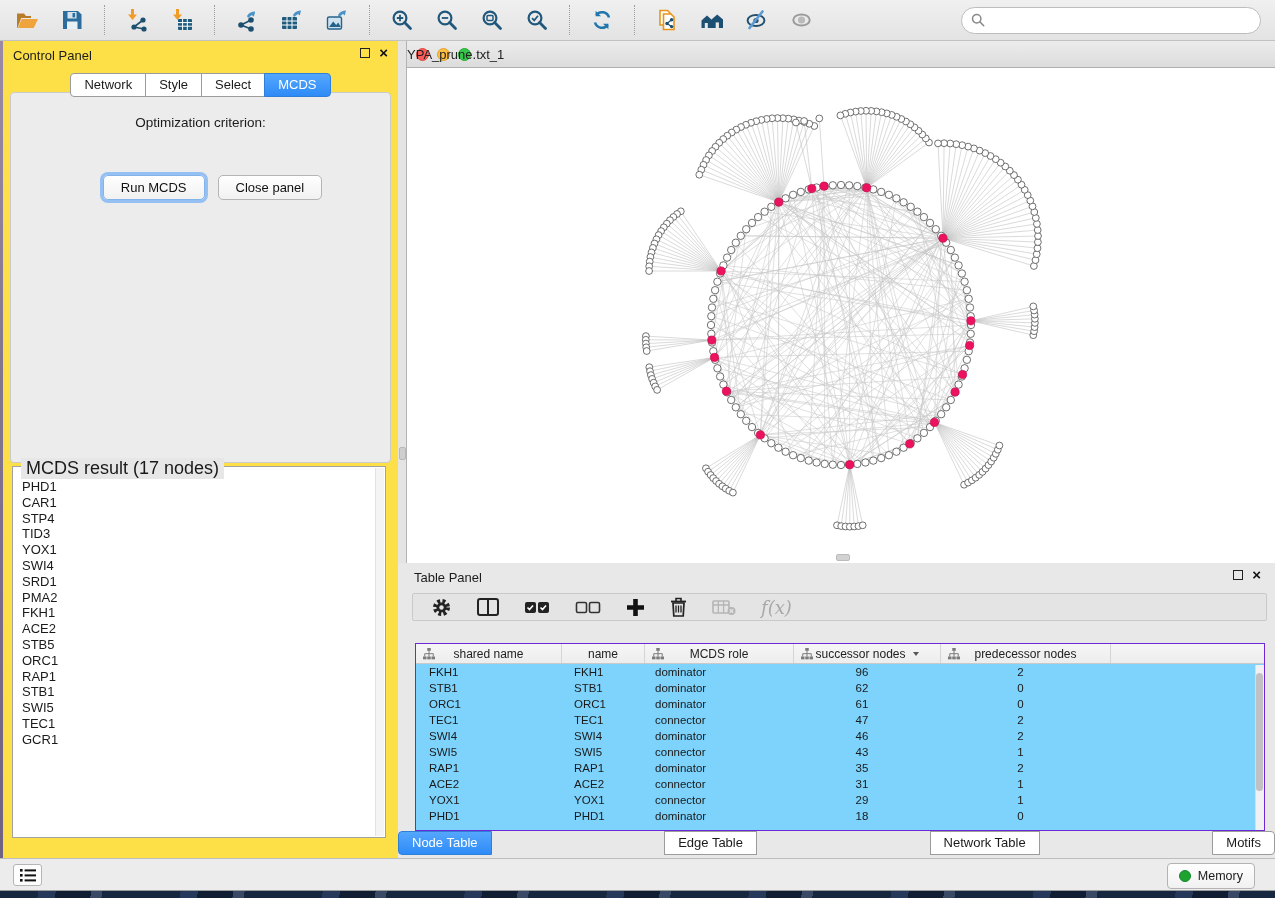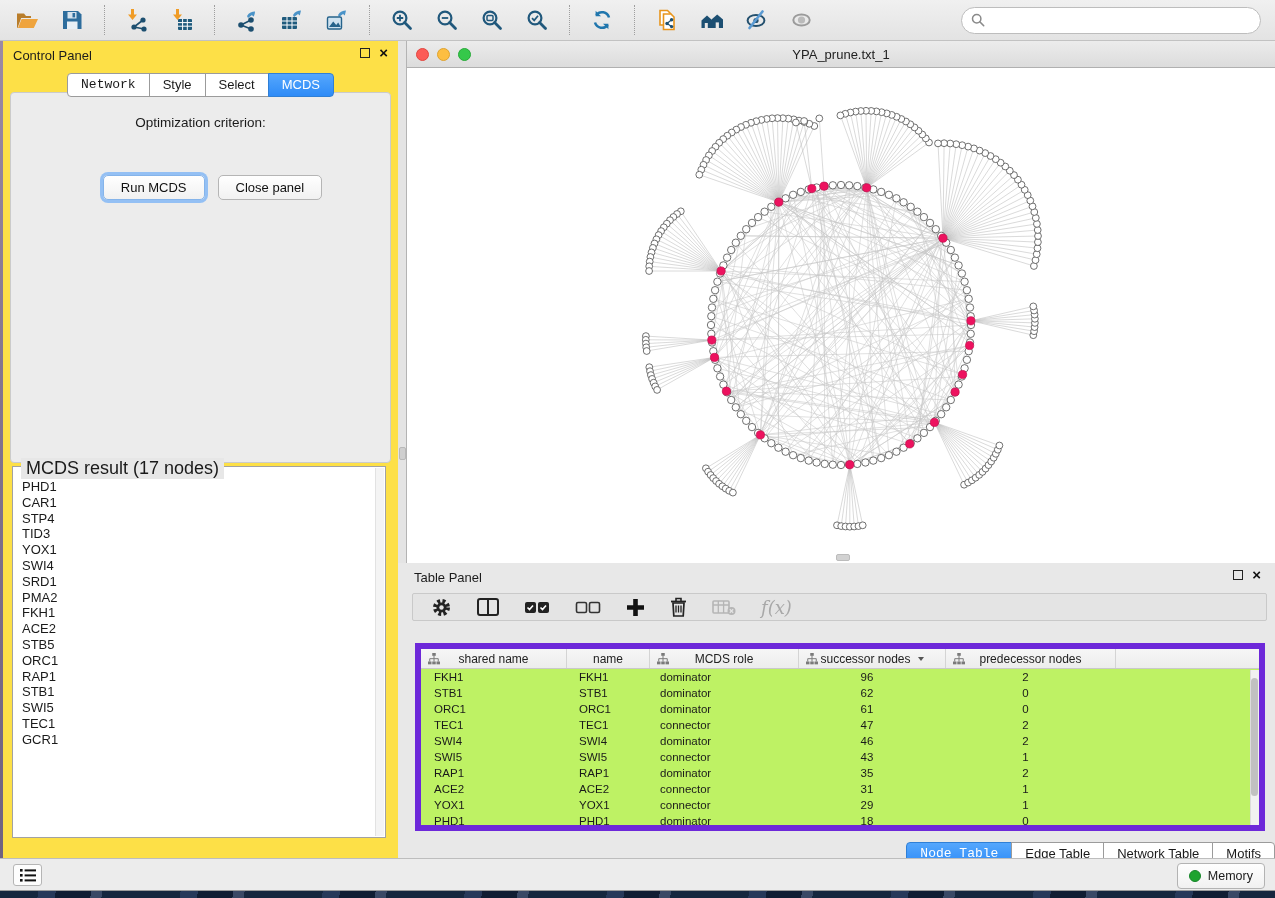"YPA_prune.txt_1" .nw-title .tlabel { text-align: center -> left }
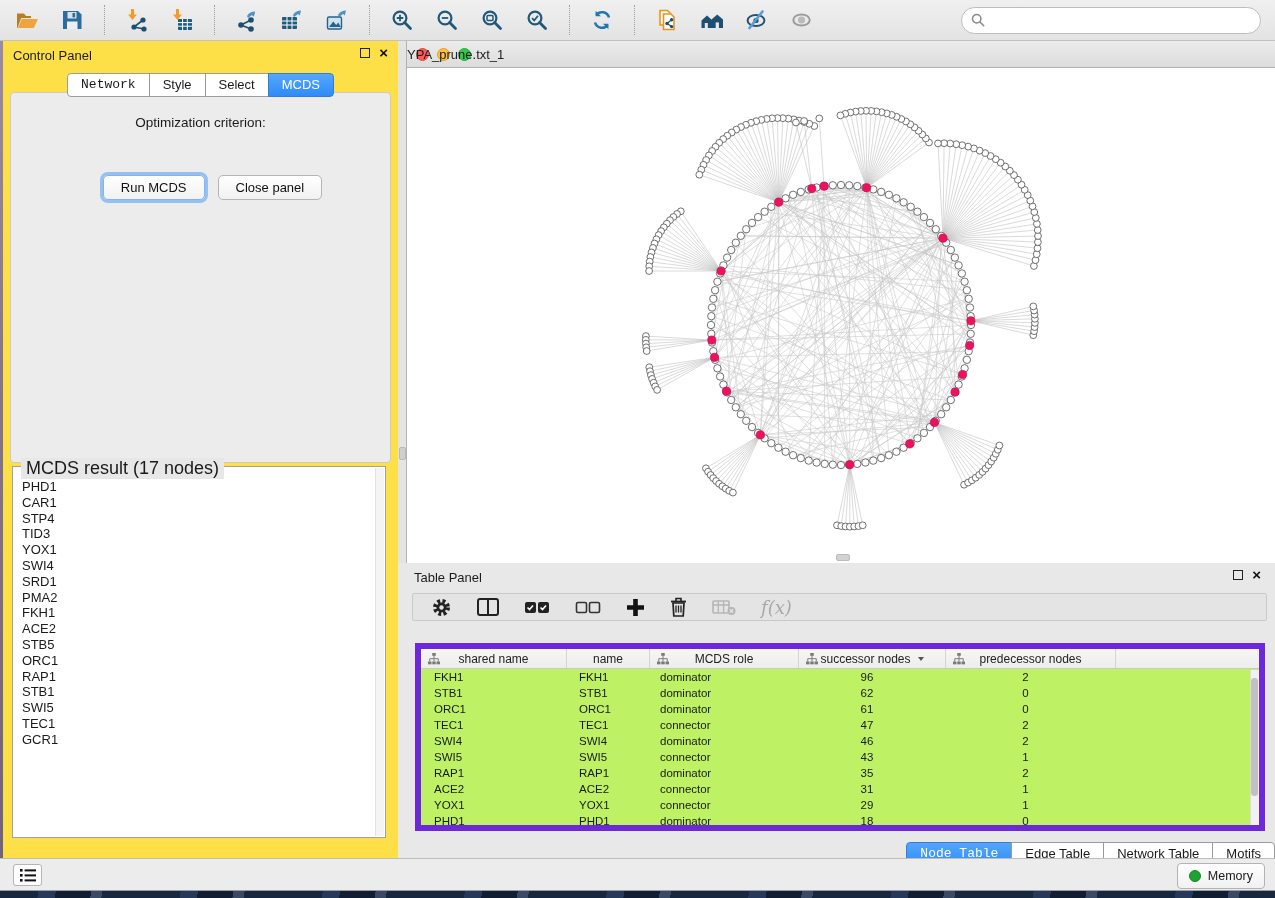"Network" .seg:first-child { font-family: Liberation Mono, monospace -> none }
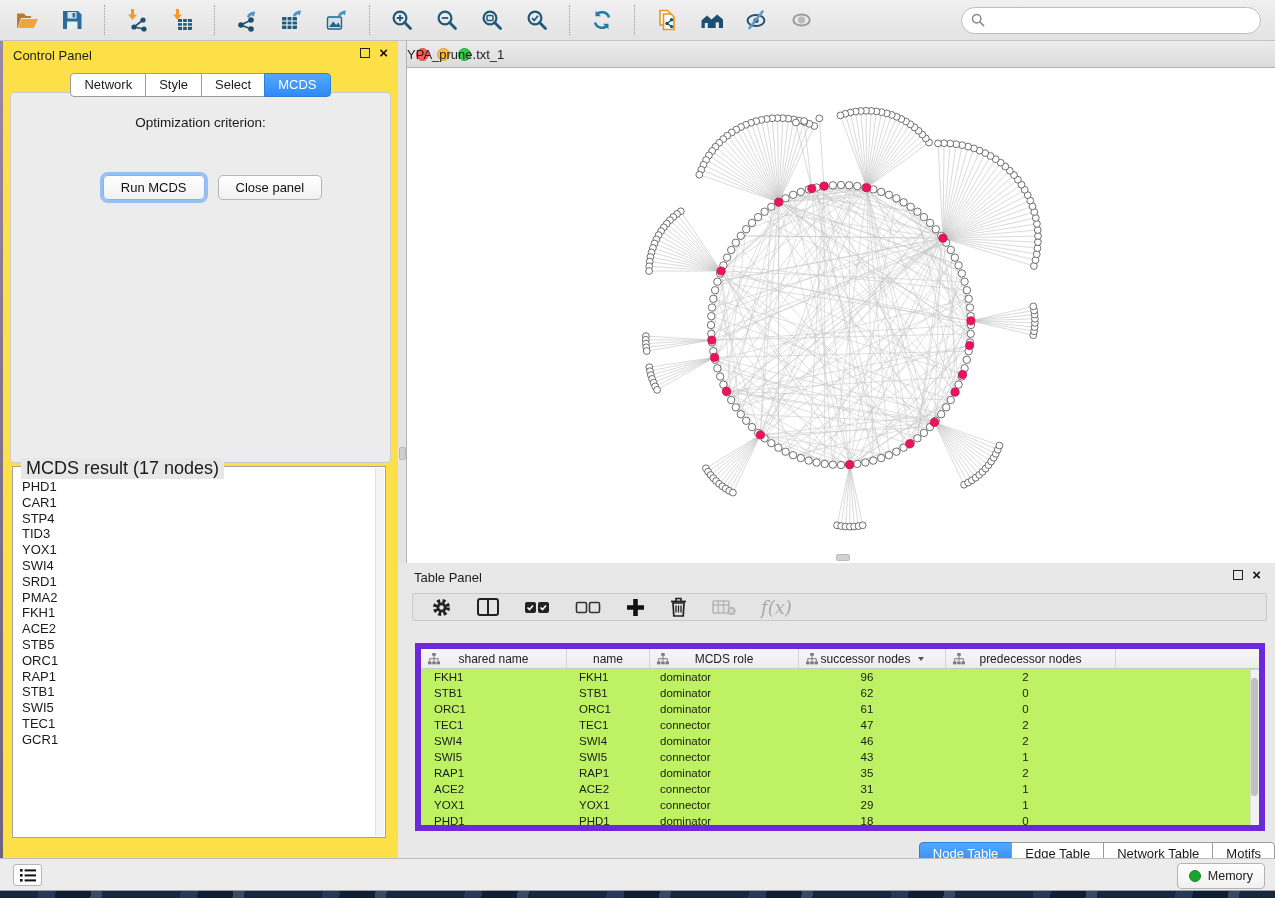"shared name" .ntable { background: #bef264 -> #7dd3fc; border: 6px solid #6d28d9 -> 1px solid #6d28d9 }
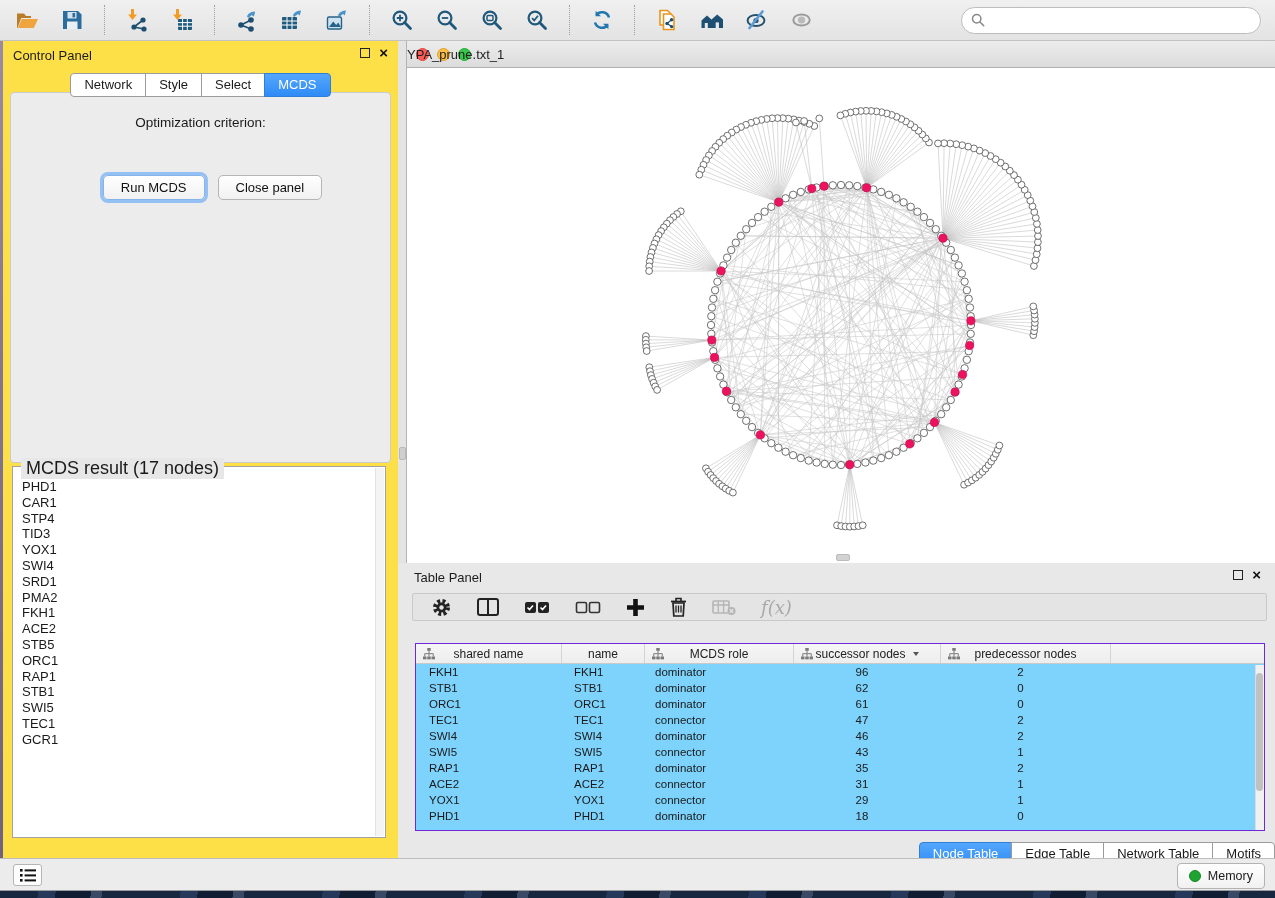"Node Table" .tp-tabs { justify-content: flex-end -> space-between; top: 279px -> 268px }
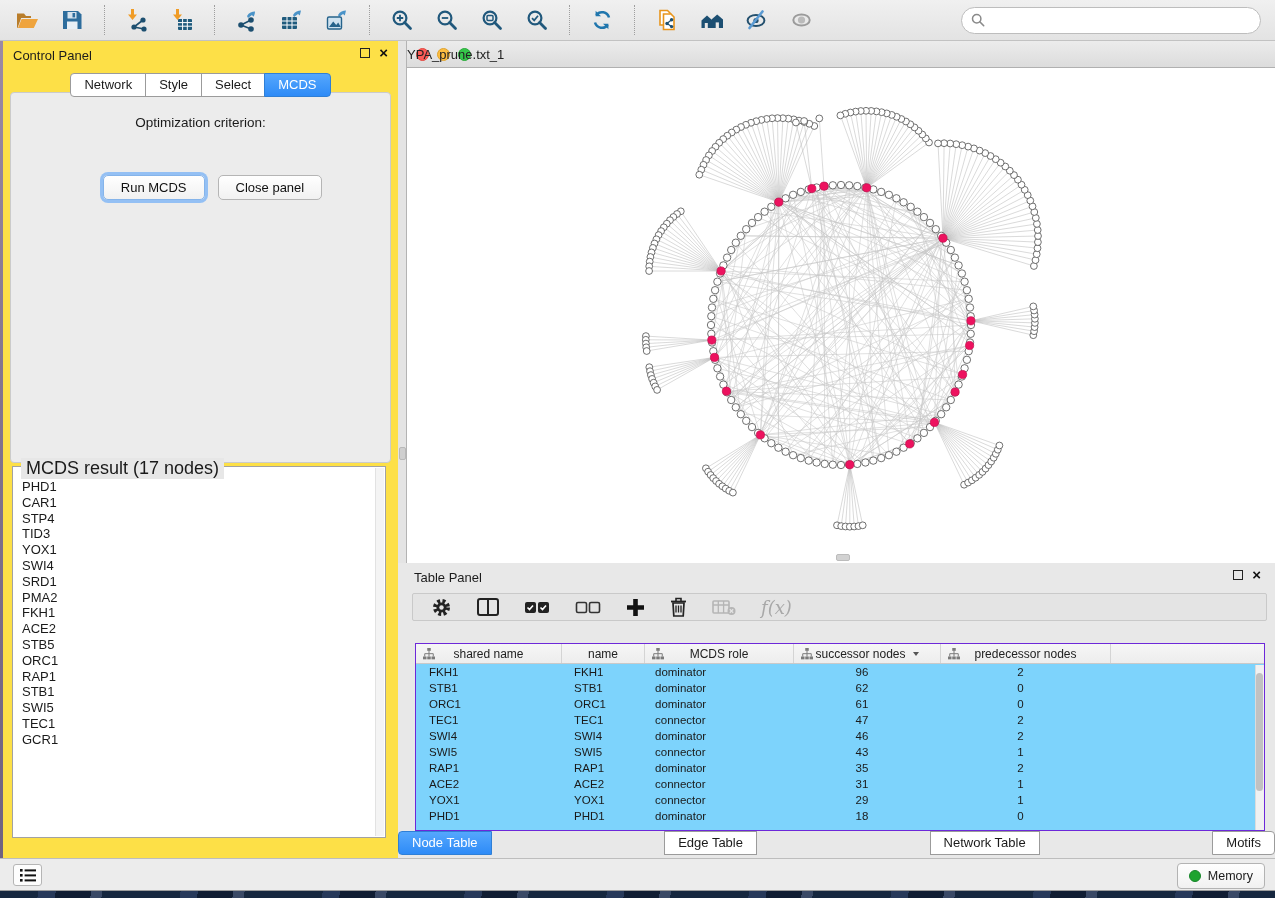"Memory" .mem-btn { right: 10px -> 20px }
